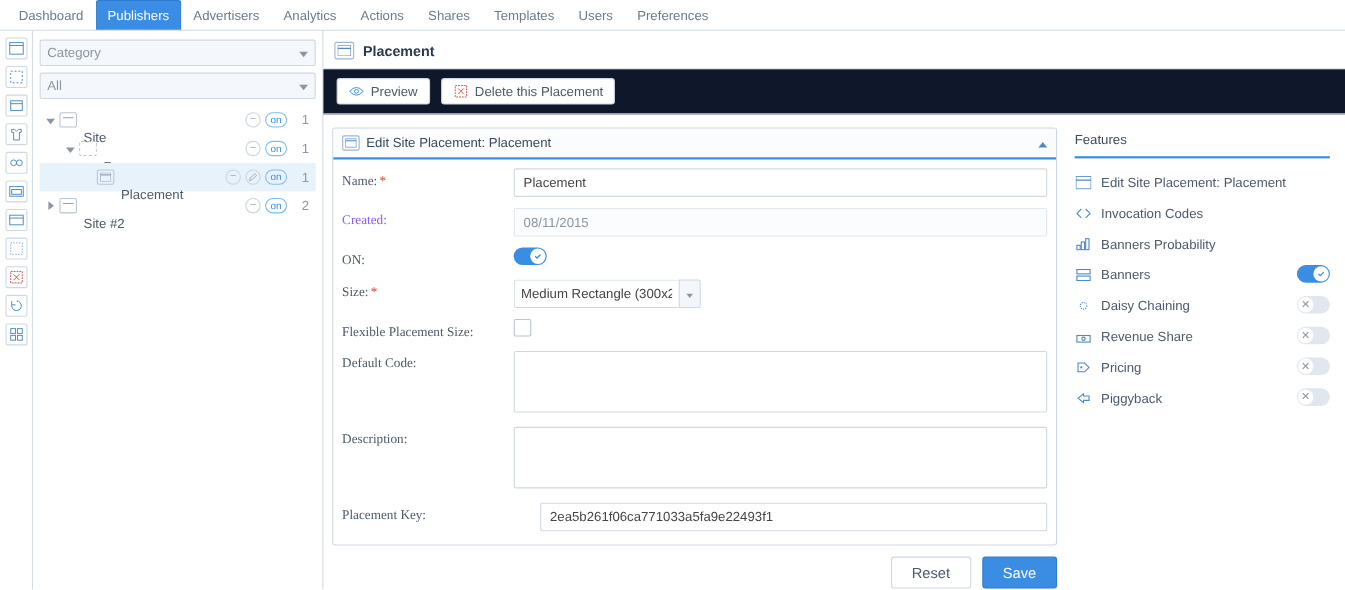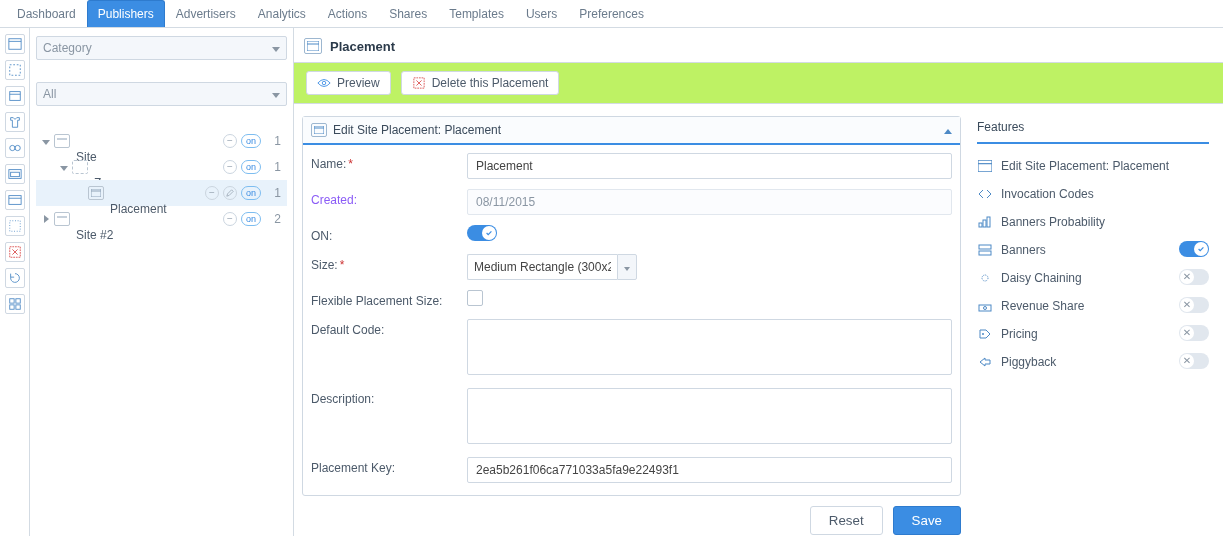"Category" .combo { margin-bottom: 22px -> 6px }
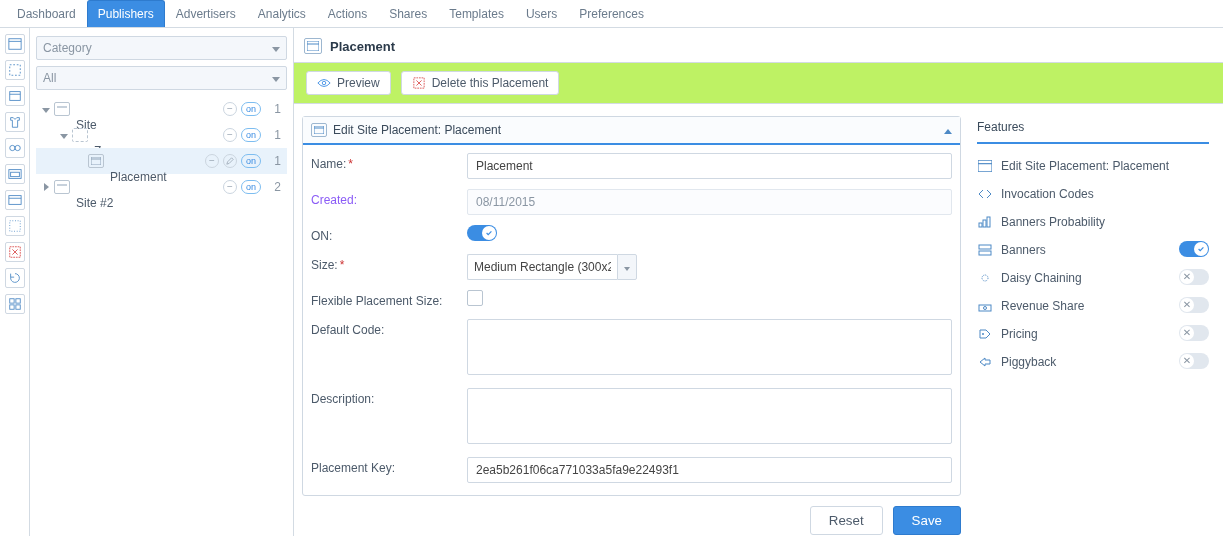"Preview" .toolstrip { background: #bef264 -> #0f172a }
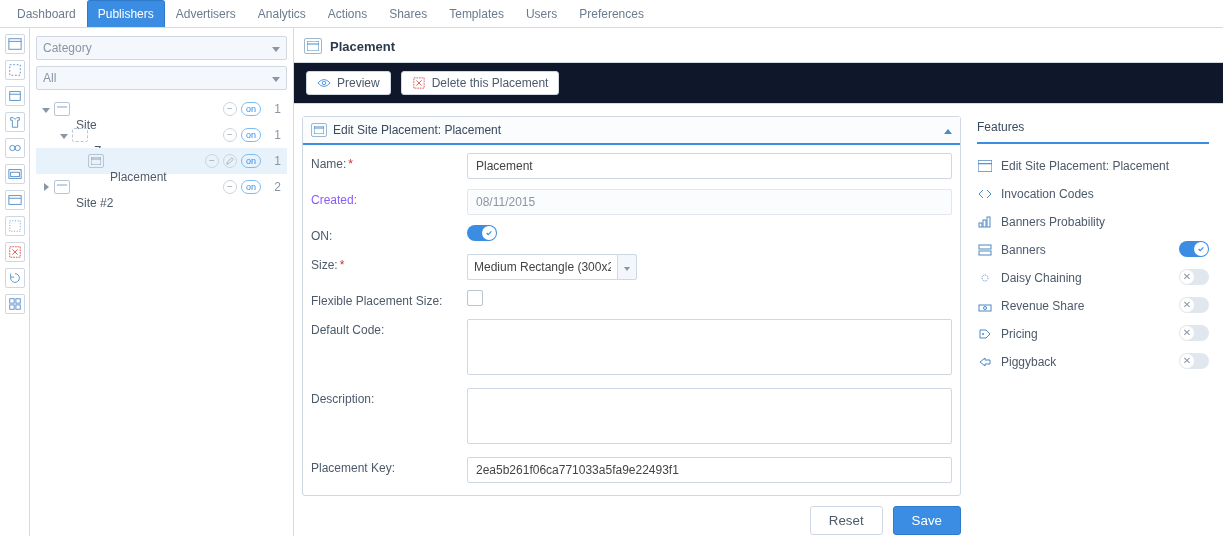"Name: *" .flabel { font-family: none -> Liberation Serif, serif }
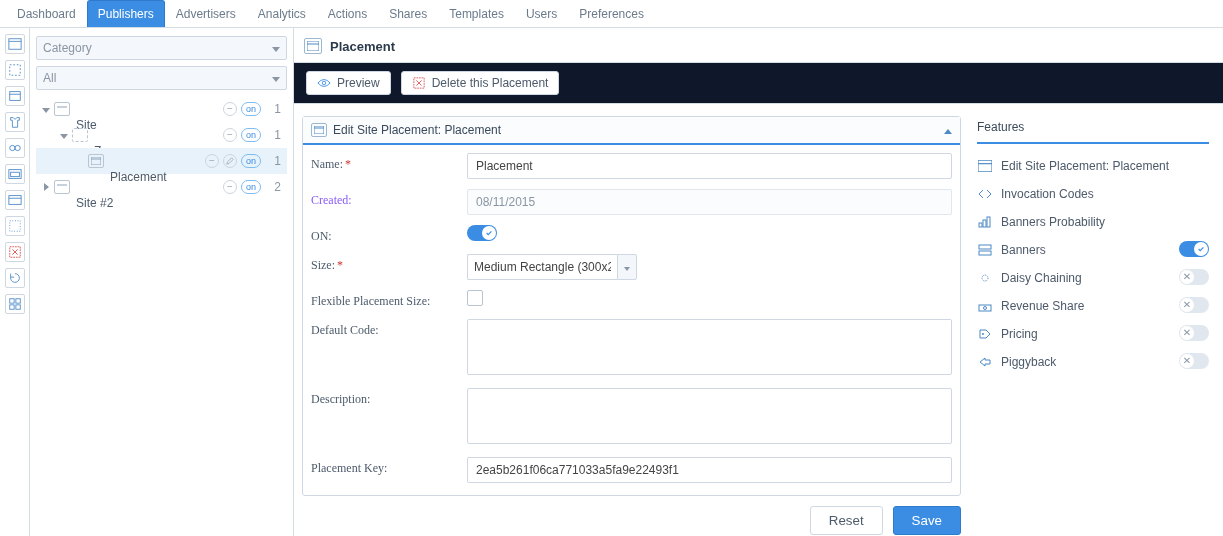"Placement Key:" div.frow { gap: none -> 24px }
